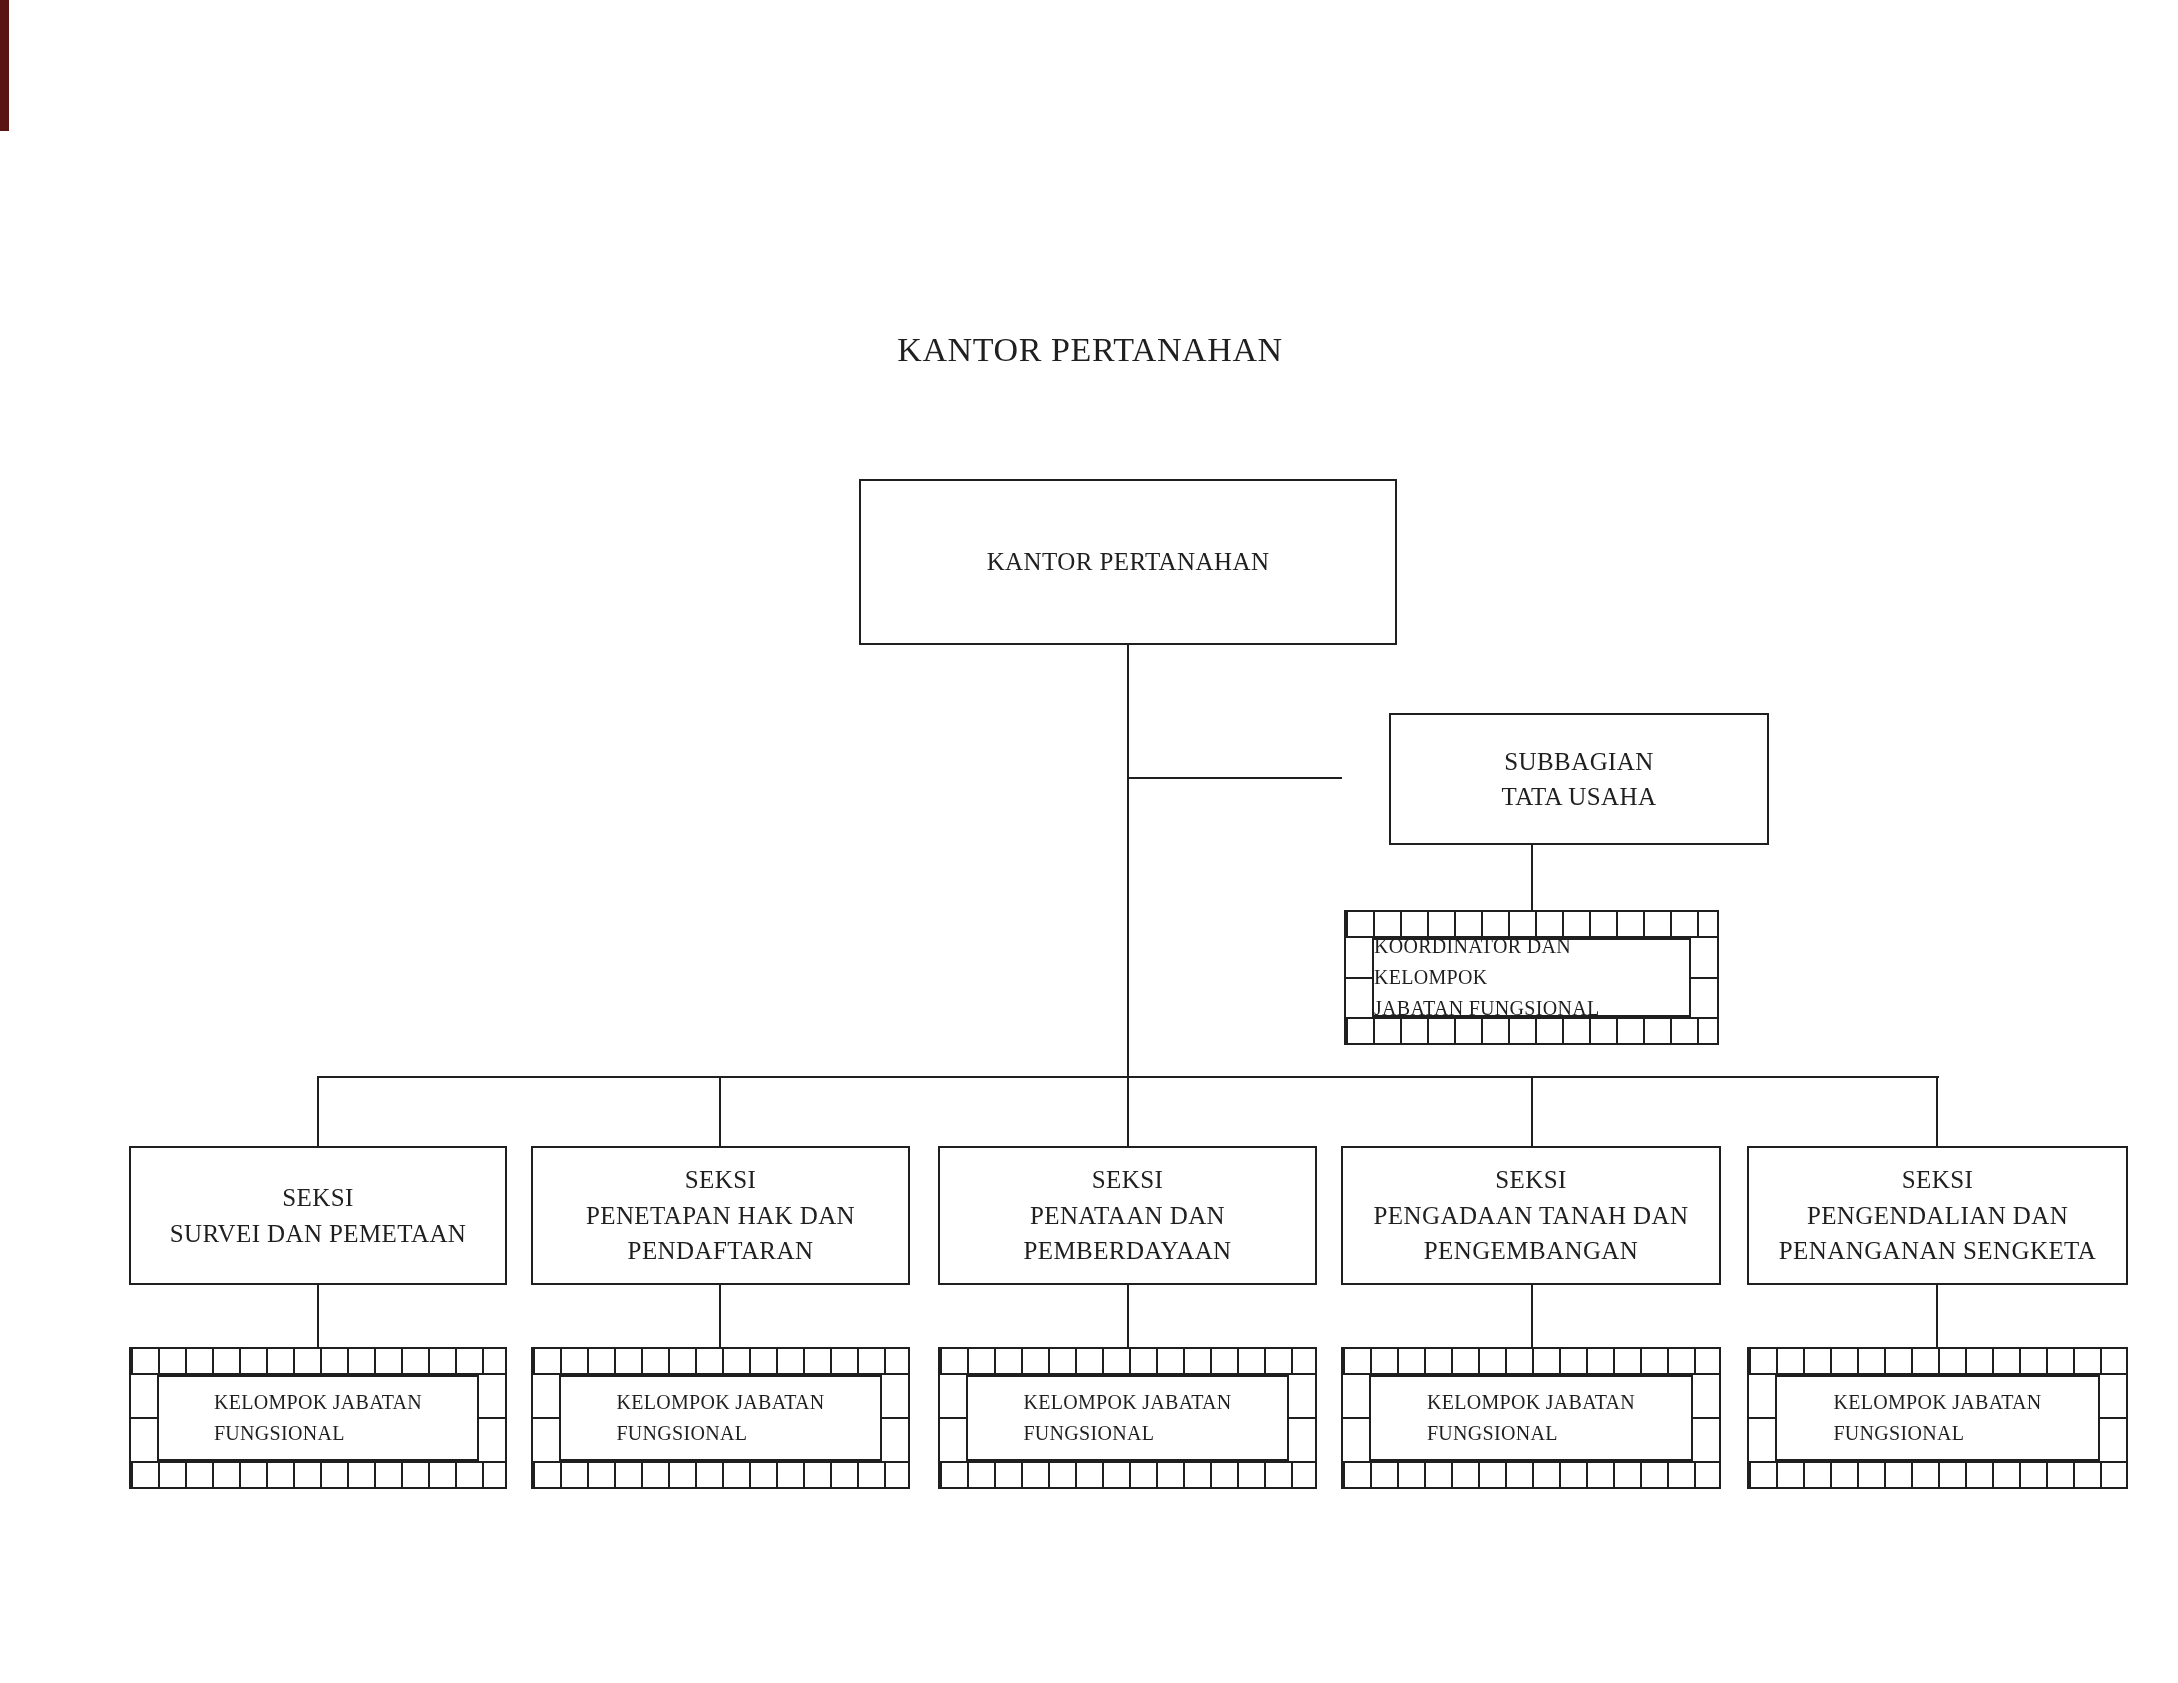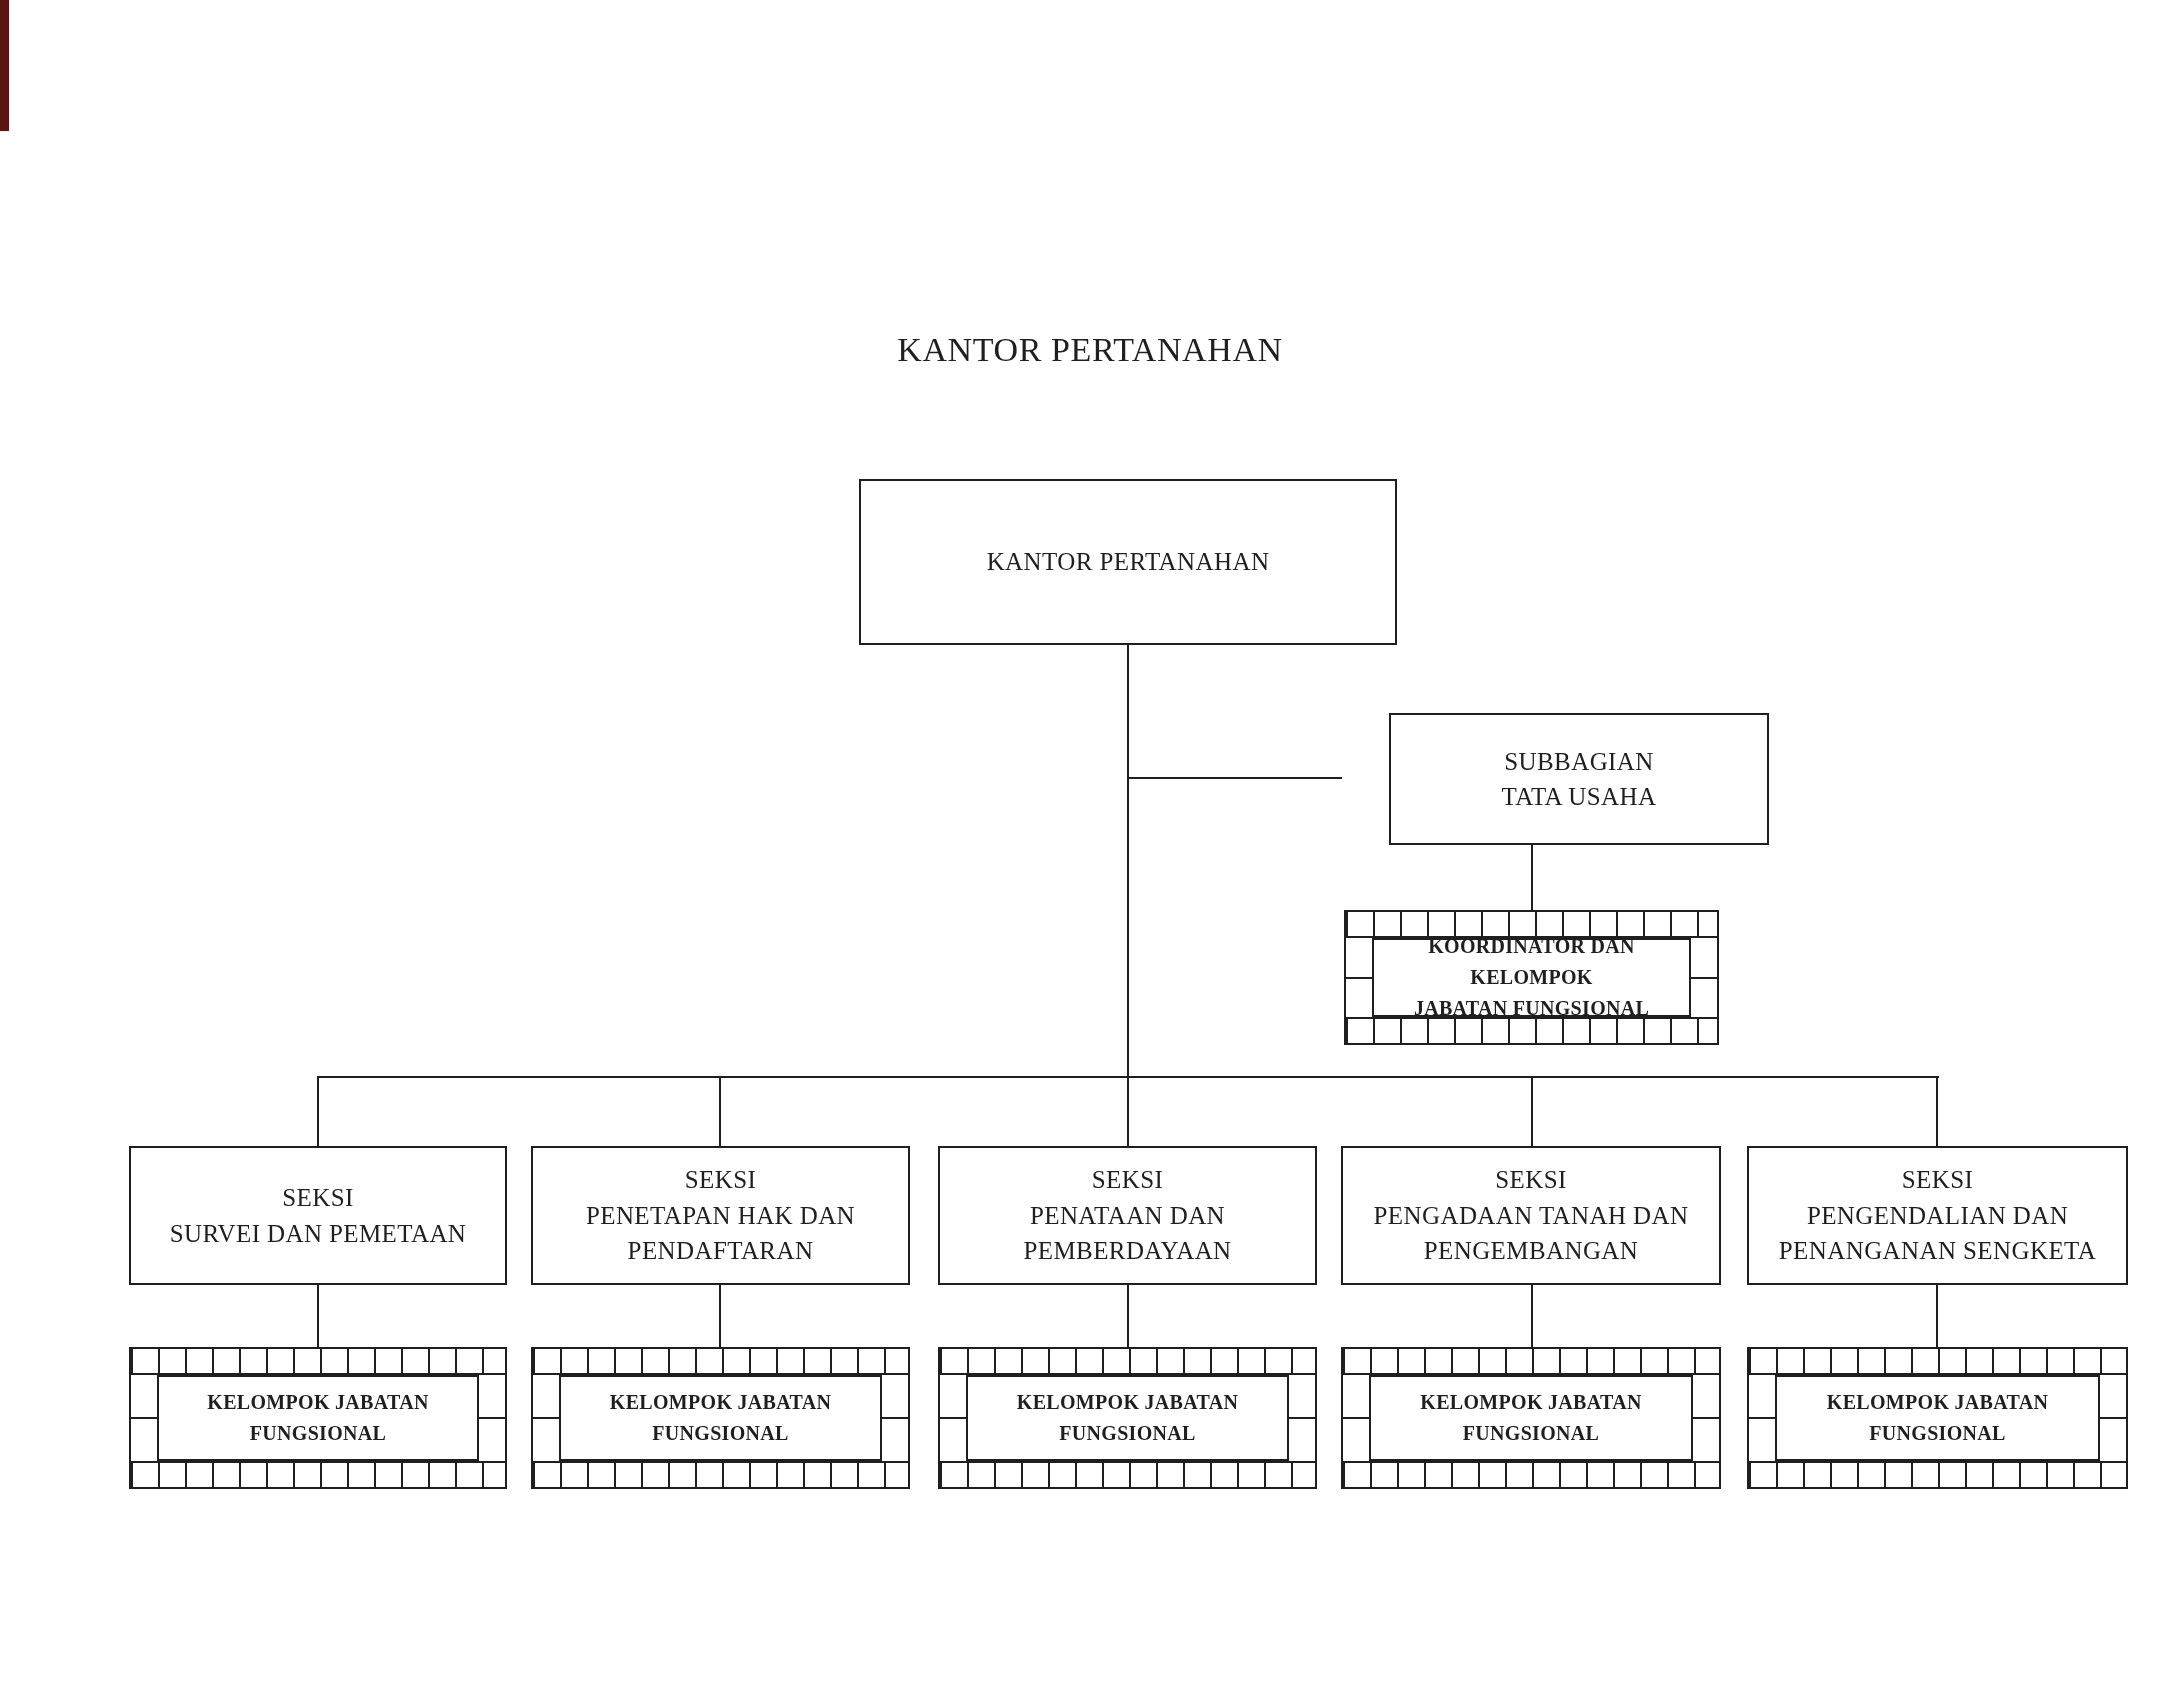"KOORDINATOR DAN KELOMPOK" .hatch .inner { font-weight: bold -> normal; text-align: center -> none }
